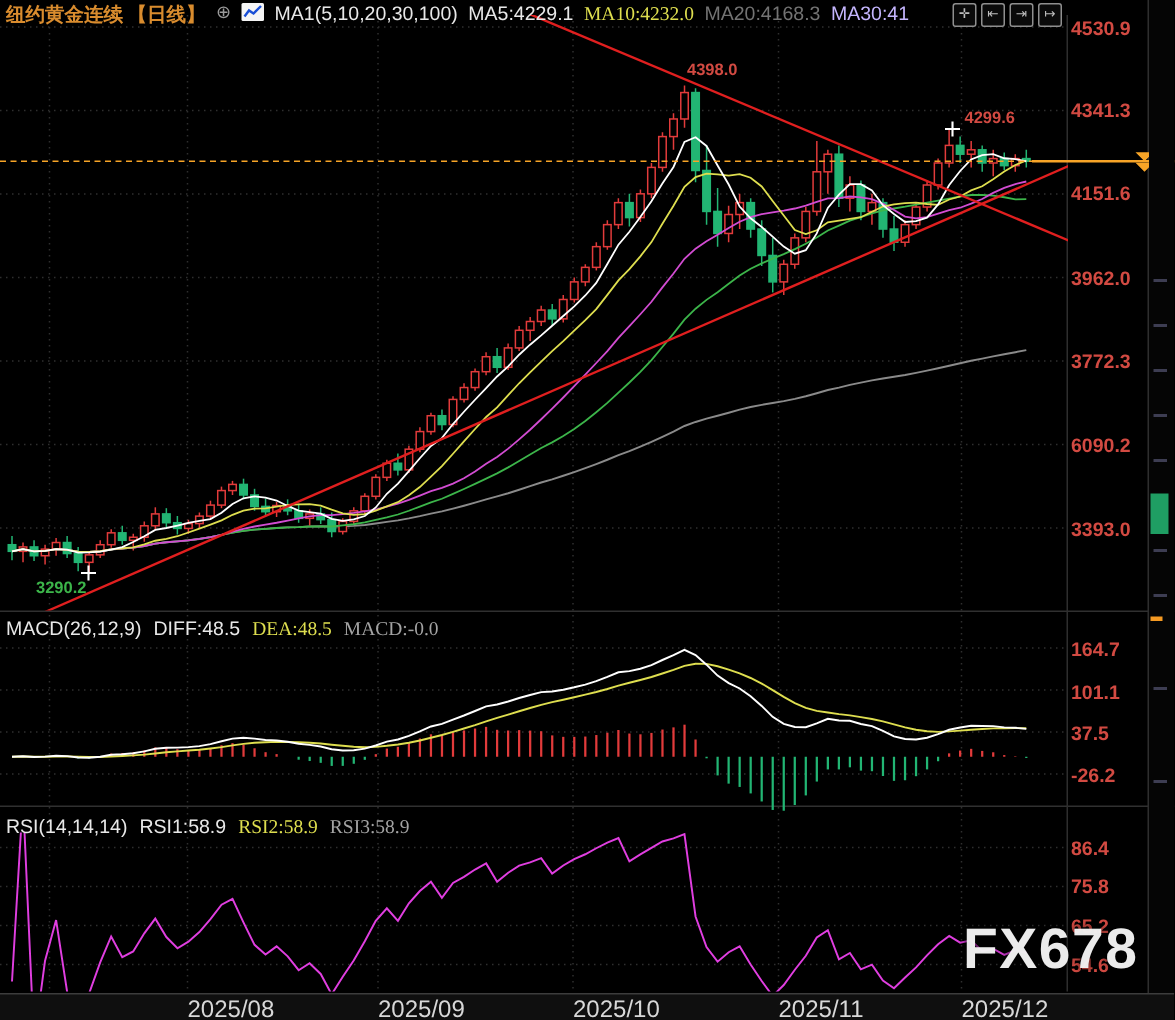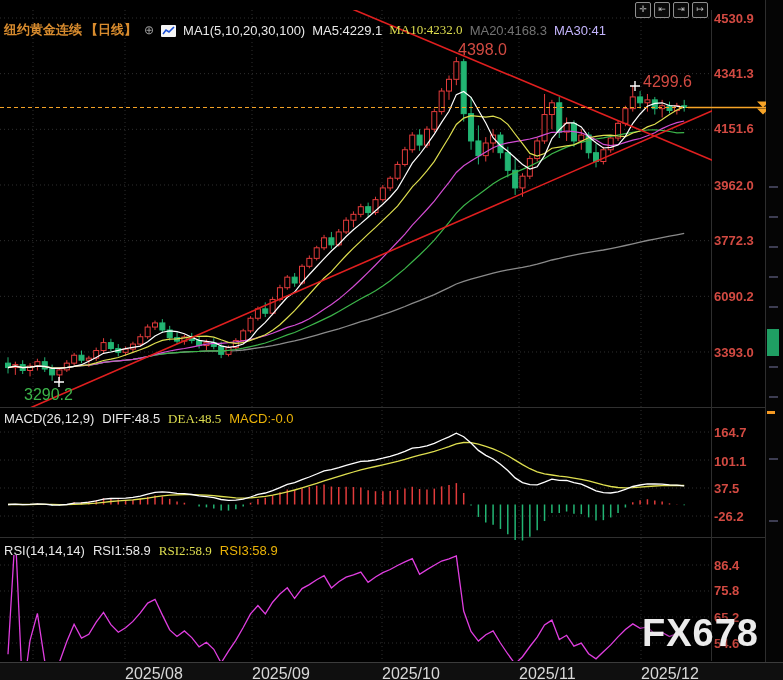"纽约黄金连续" .hdr { align-items: center -> none; margin-top: 20px -> none }
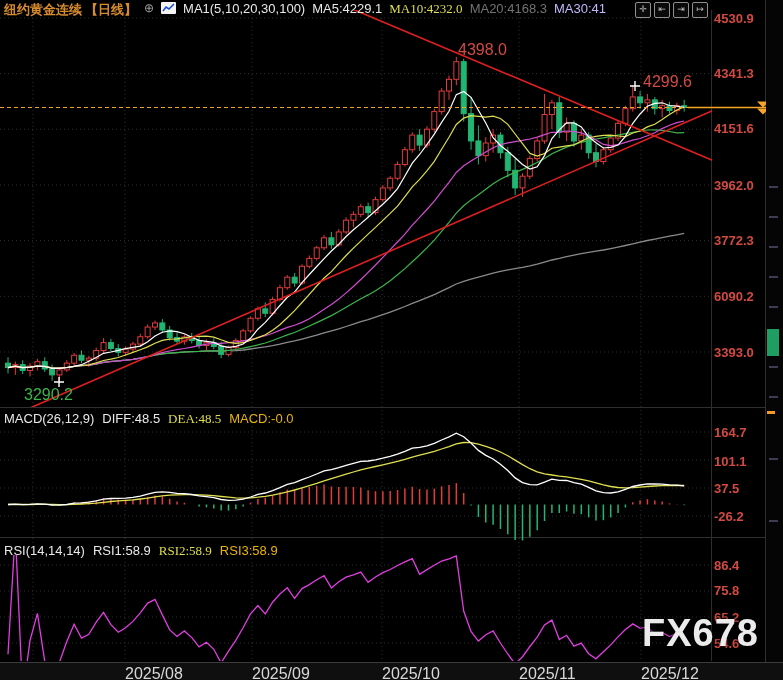"4398.0" .ann { font-size: 16px -> 11px; font-weight: 400 -> 700 }
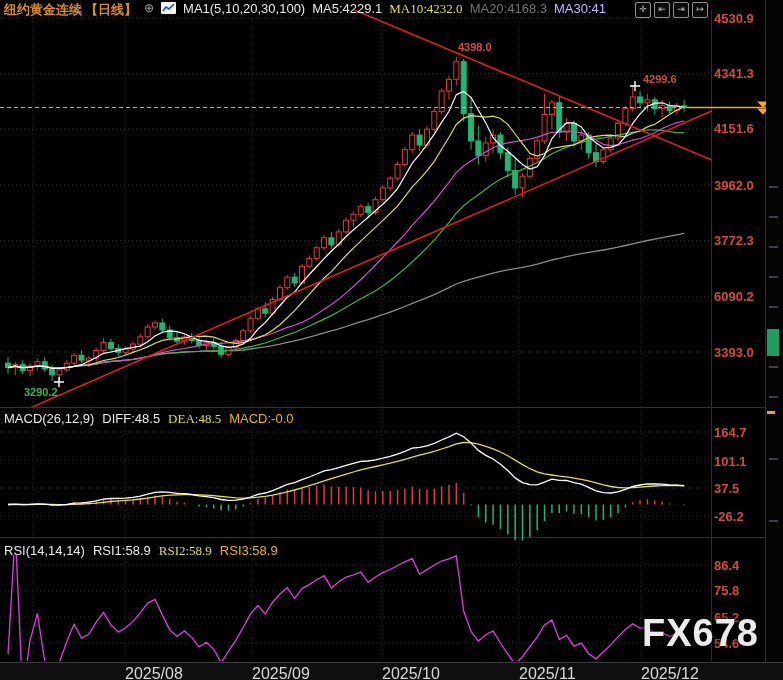"MACD:-0.0" .pink { color: #eab308 -> #a3a3a3; font-family: none -> Liberation Serif, serif }
